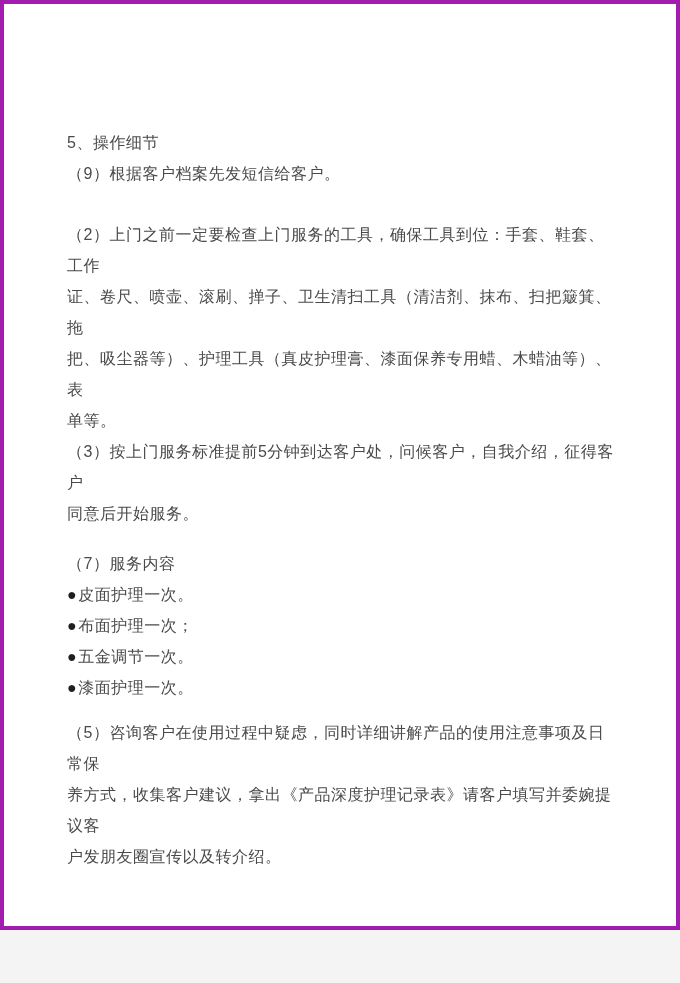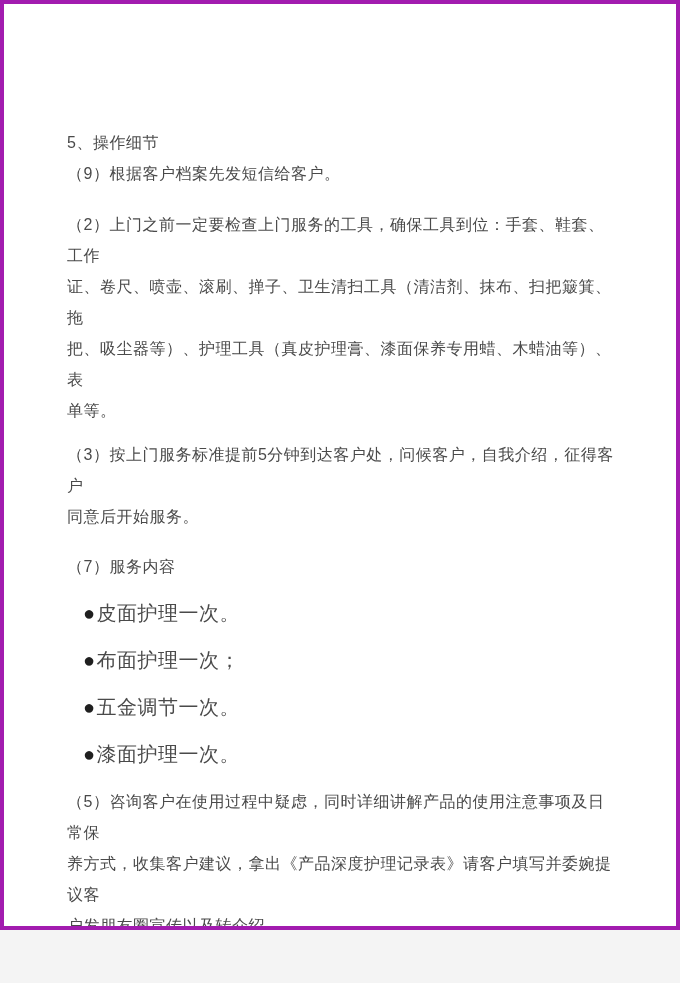"（2）上门之前一定要检查上门服务的工具，确保工具到位：手套、鞋套、工作" .mt-18 { margin-top: 20px -> 30px }
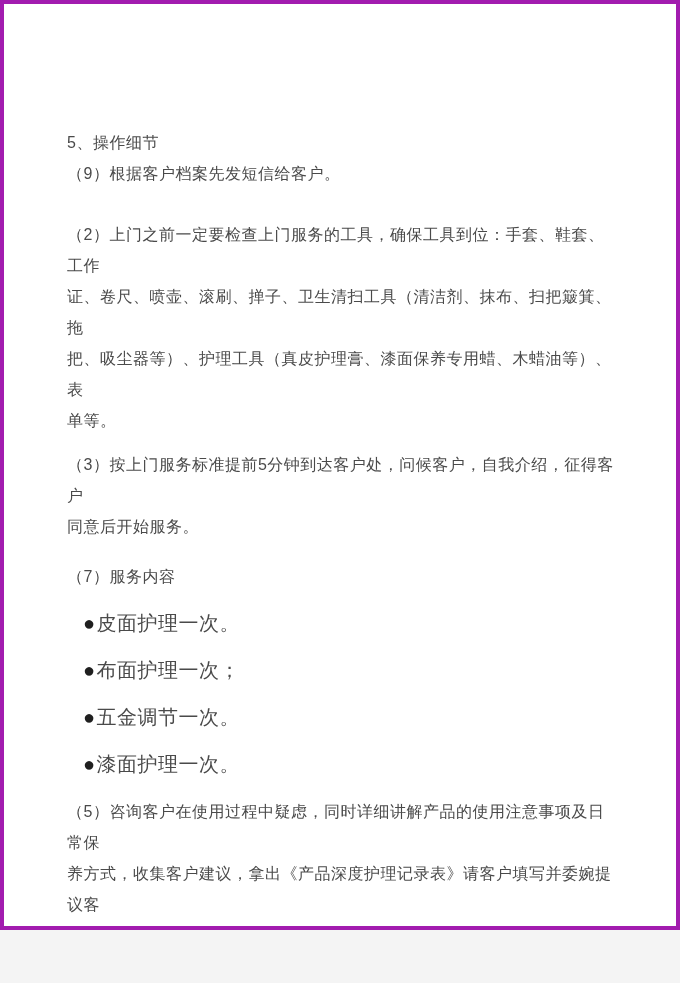"（3）按上门服务标准提前5分钟到达客户处，问候客户，自我介绍，征得客户" .mt-13 { margin-top: 13px -> 0 }
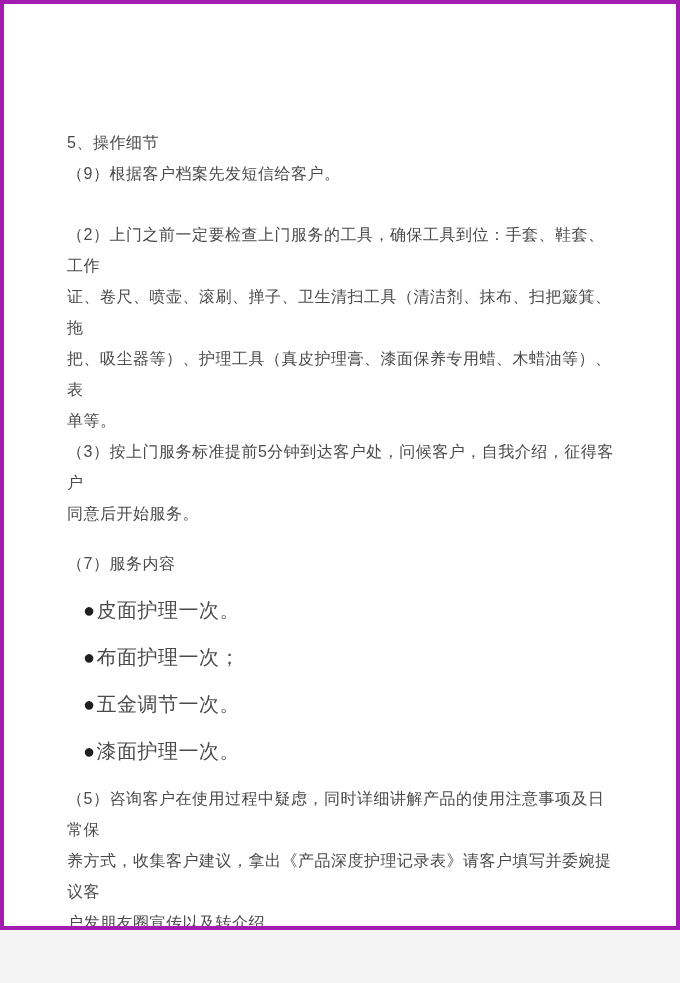"●皮面护理一次。" .bullet-row { font-size: 20px -> 16px; margin: 16px -> 0 }
